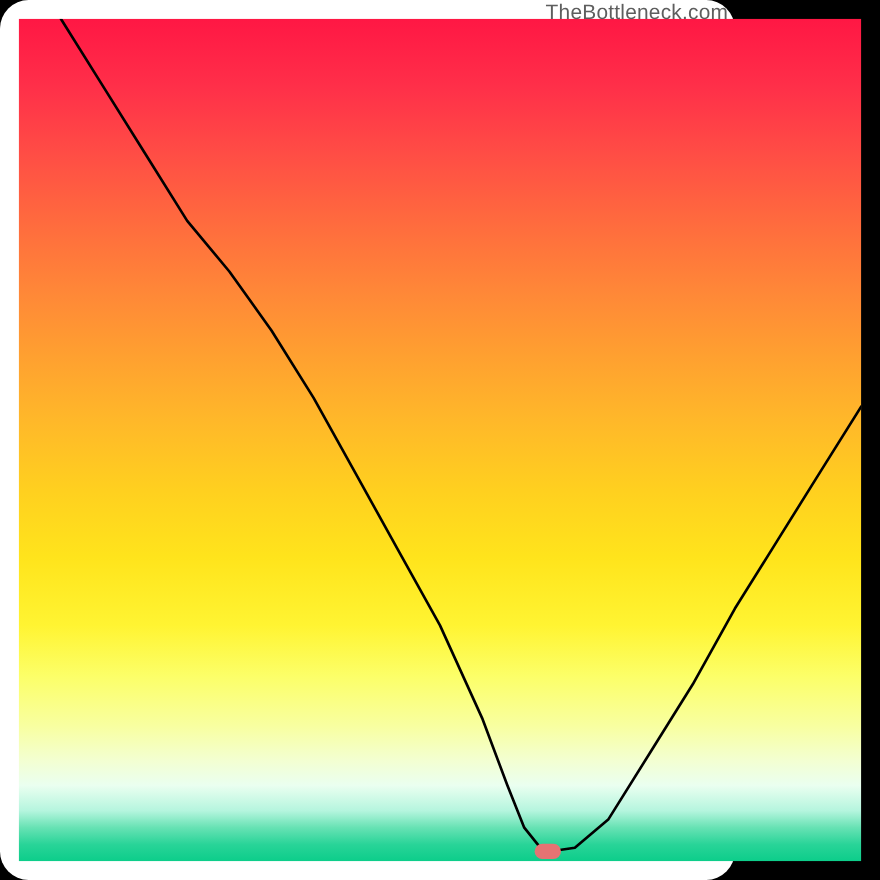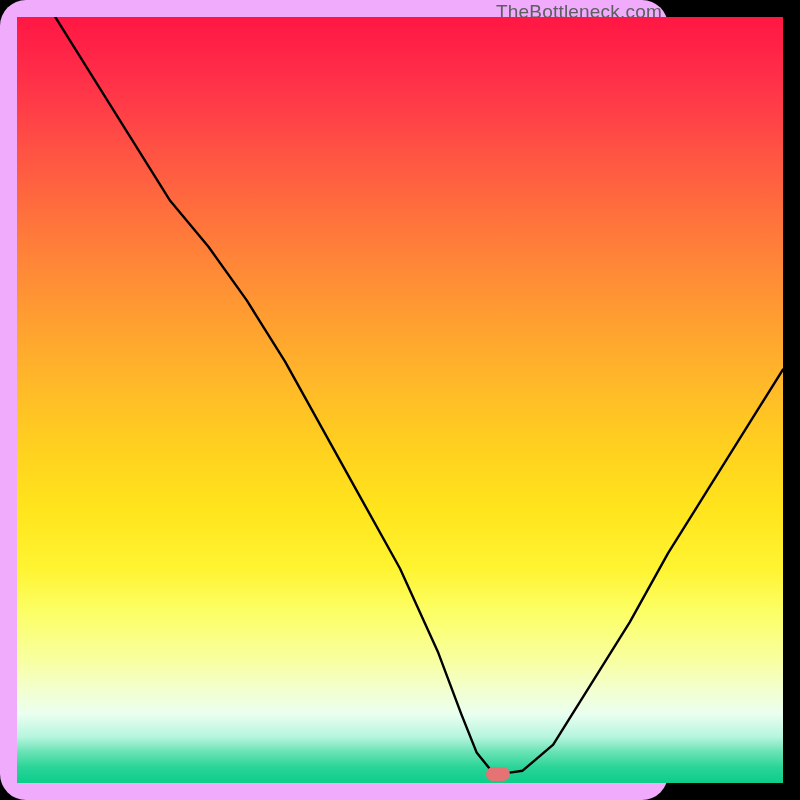"TheBottleneck.com" .frame { background: #f0abfc -> #ffffff }
